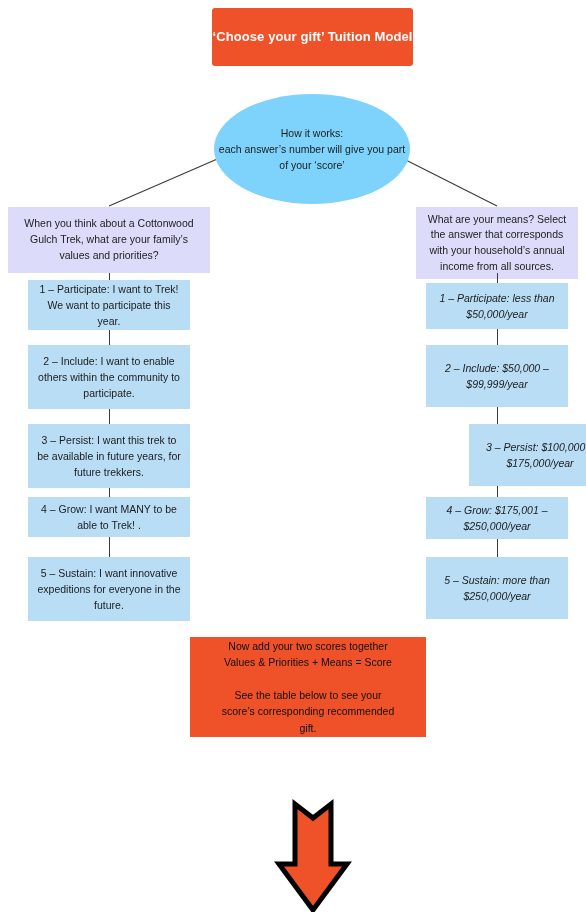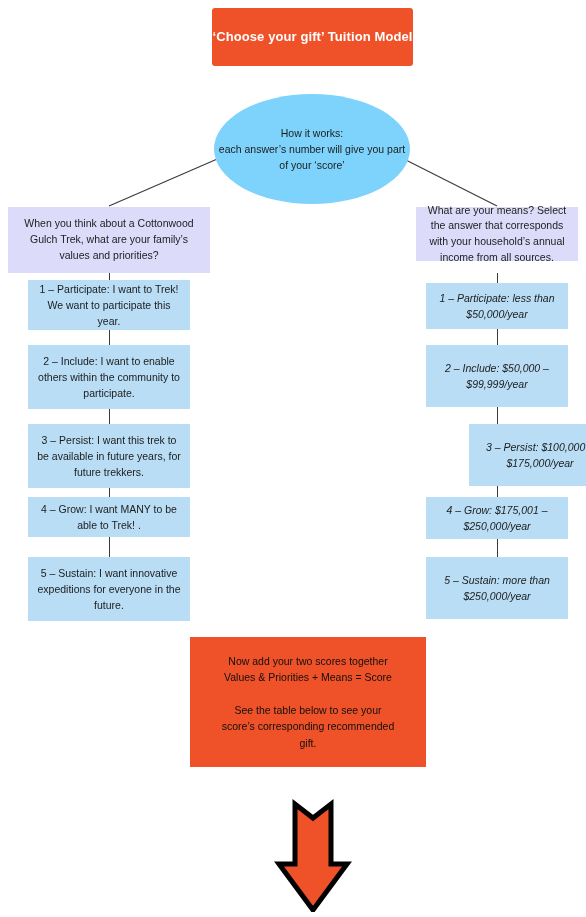"What are your means? Select" #question-means { height: 54px -> 72px }
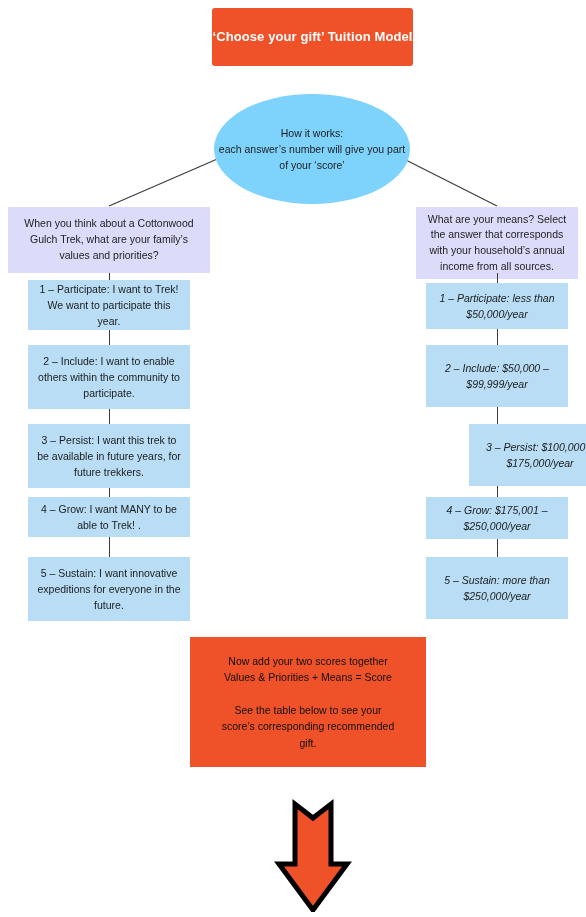"Now add your two scores" #summary-box { height: 130px -> 100px }
